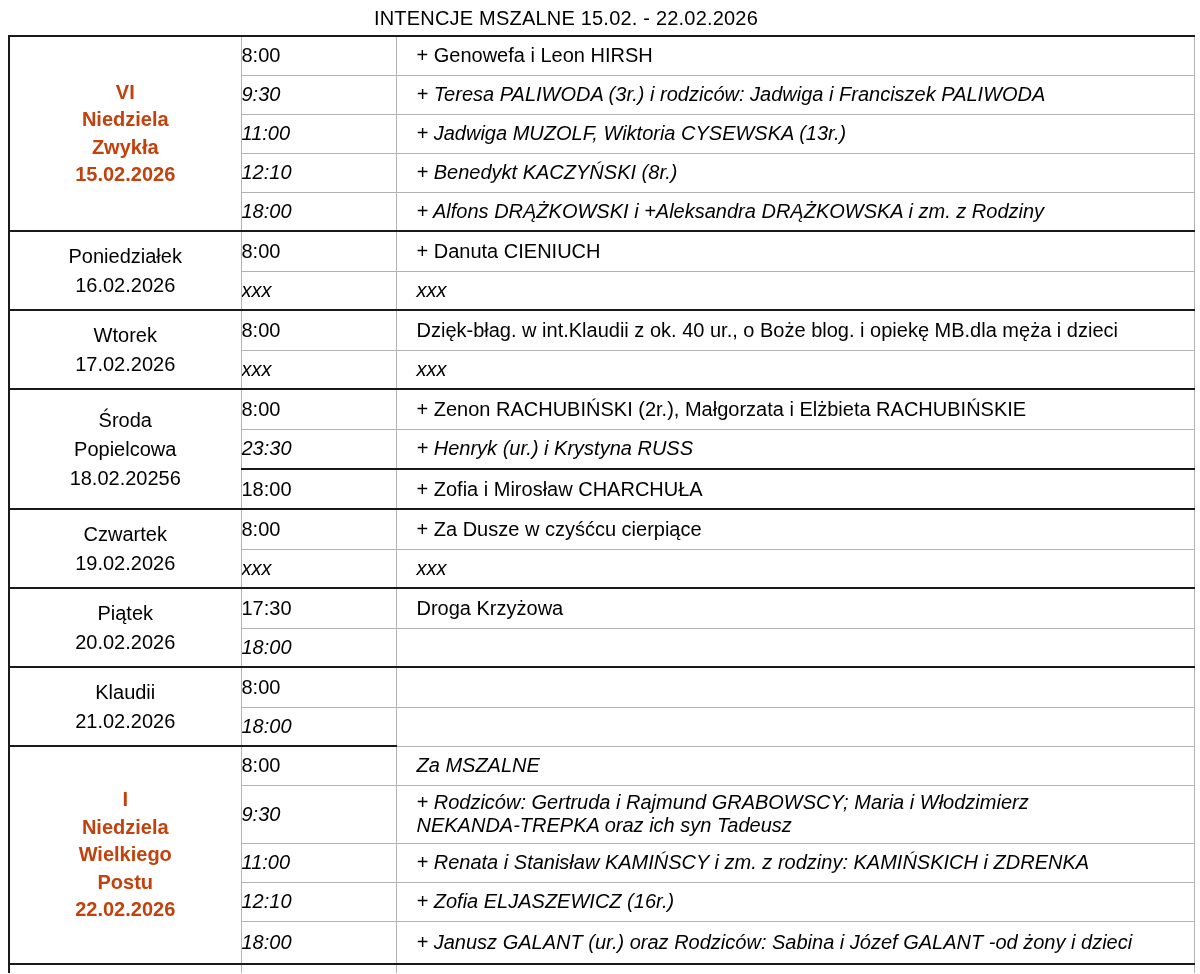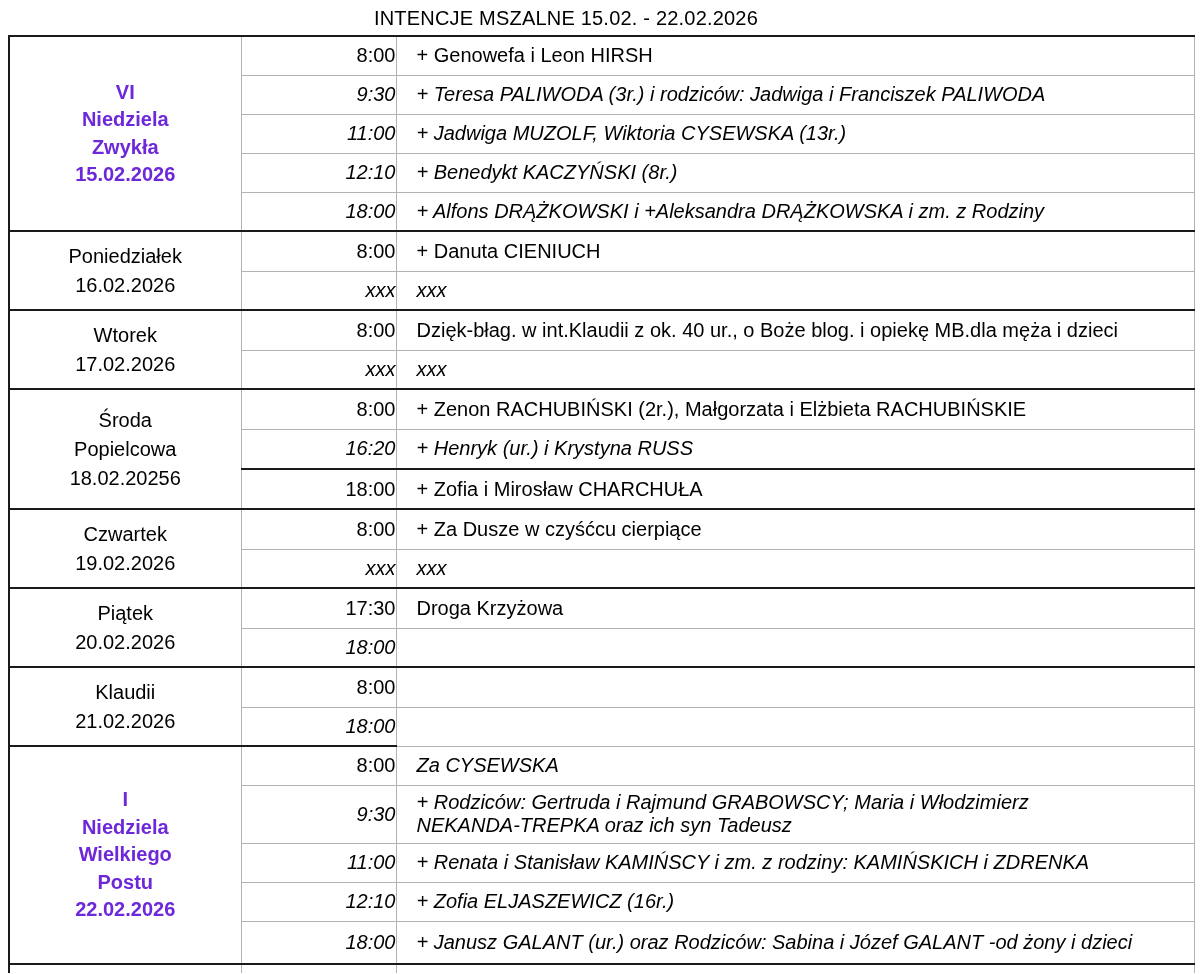"8:00" td.time { text-align: right -> left }
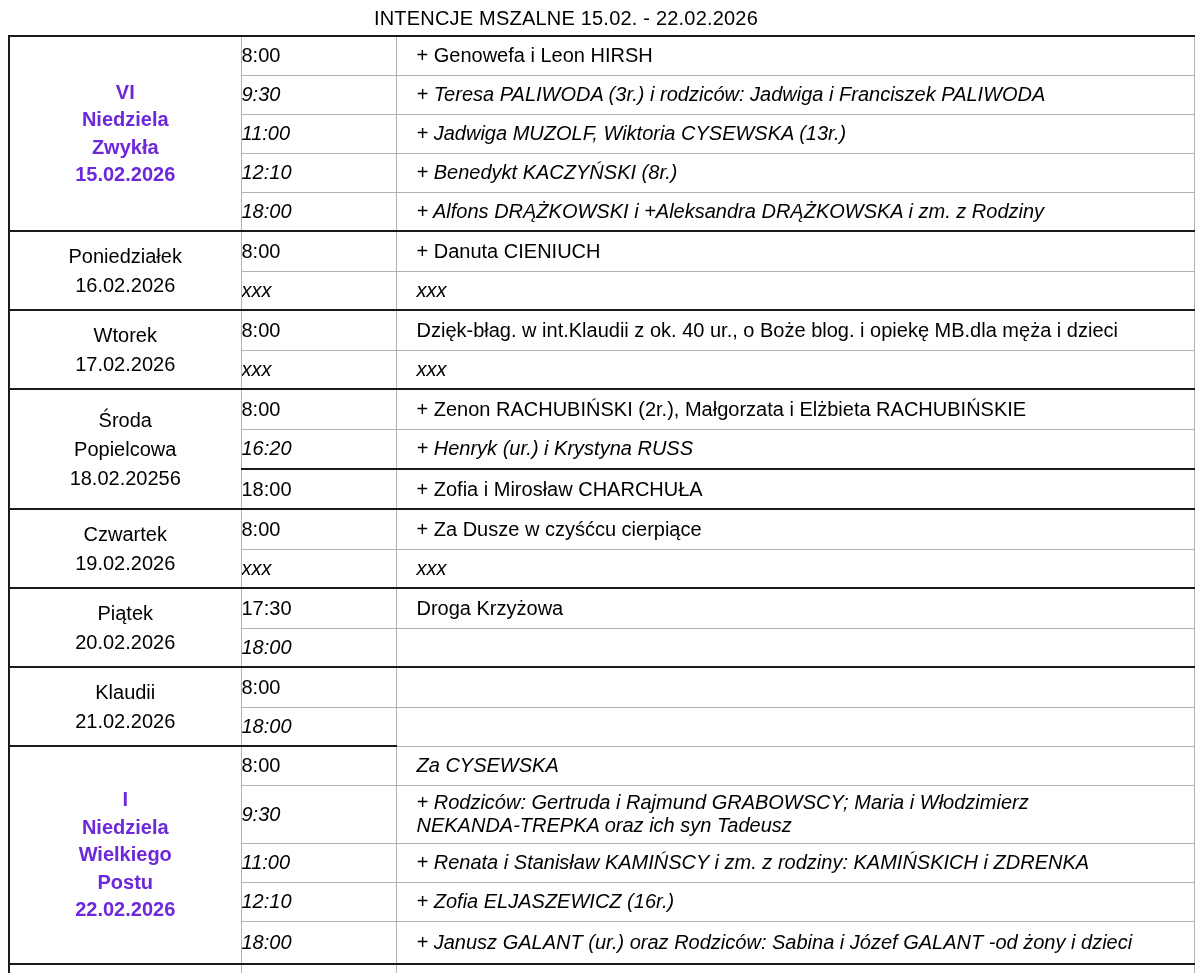"VI" td.day.red { color: #6d28d9 -> #c2410c }
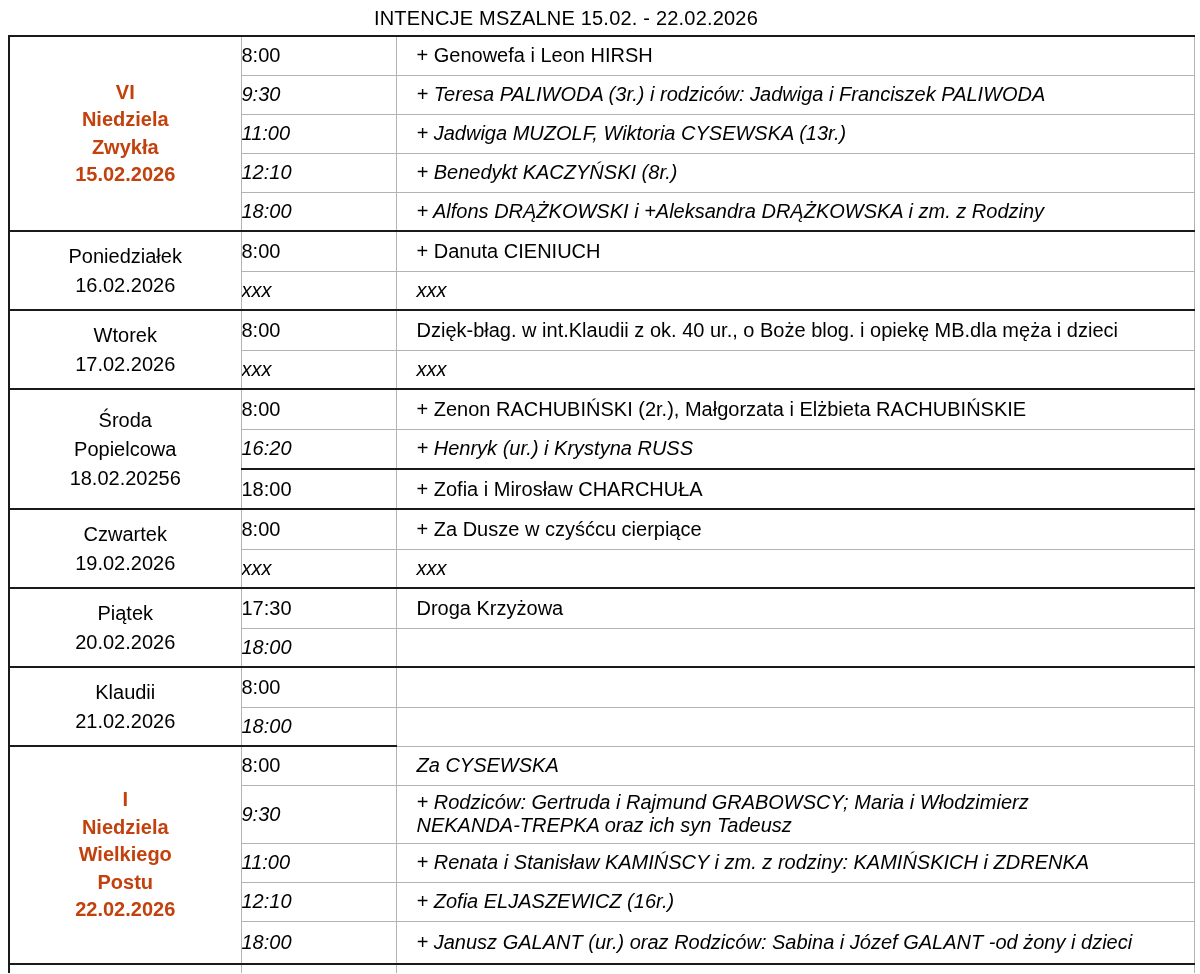"16:20" td.time { text: 16:20 -> 23:30 }
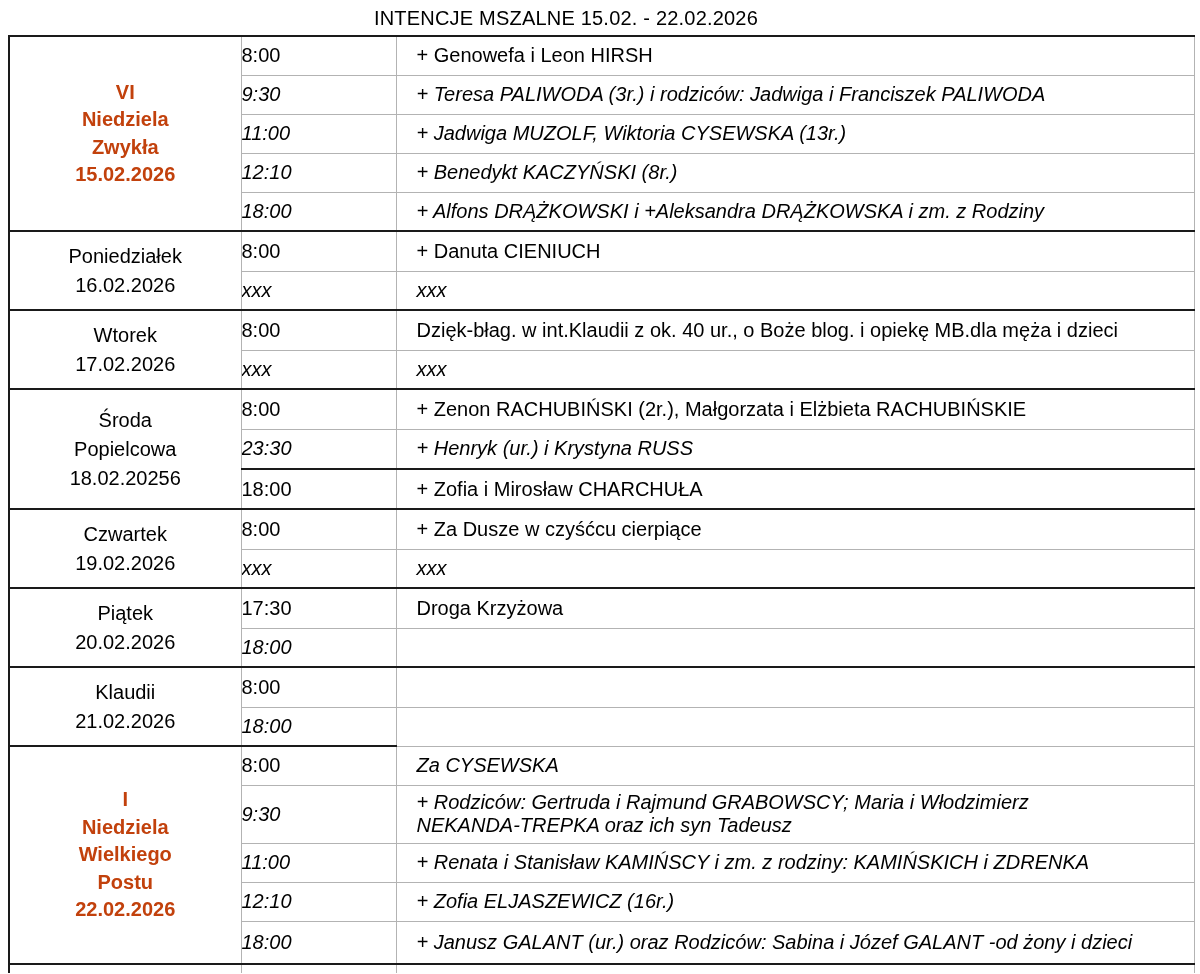"Za CYSEWSKA" td.intention { text: CYSEWSKA -> MSZALNE }
